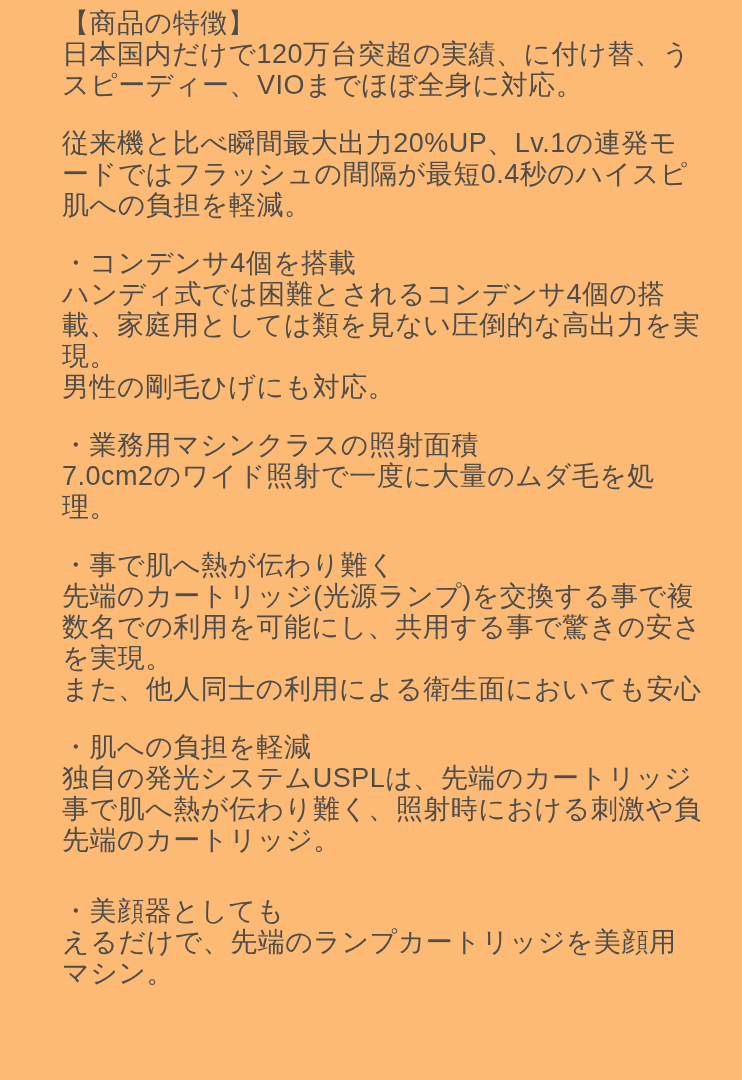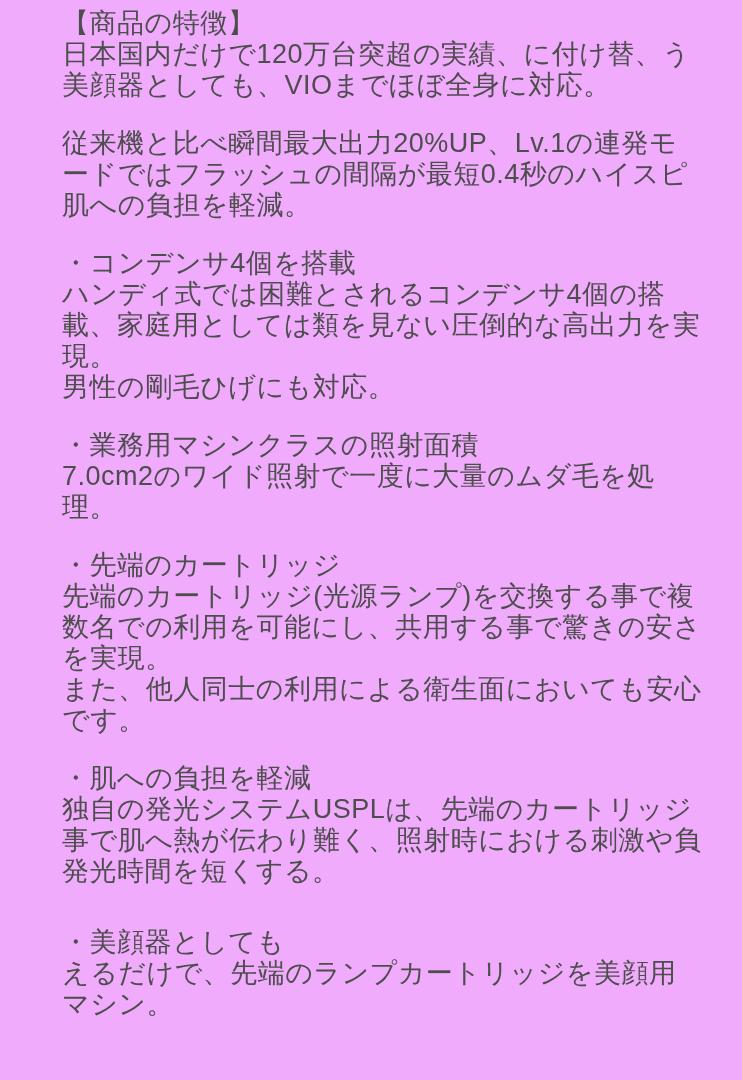"【商品の特徴】" .page { background: #f0abfc -> #fdba74 }
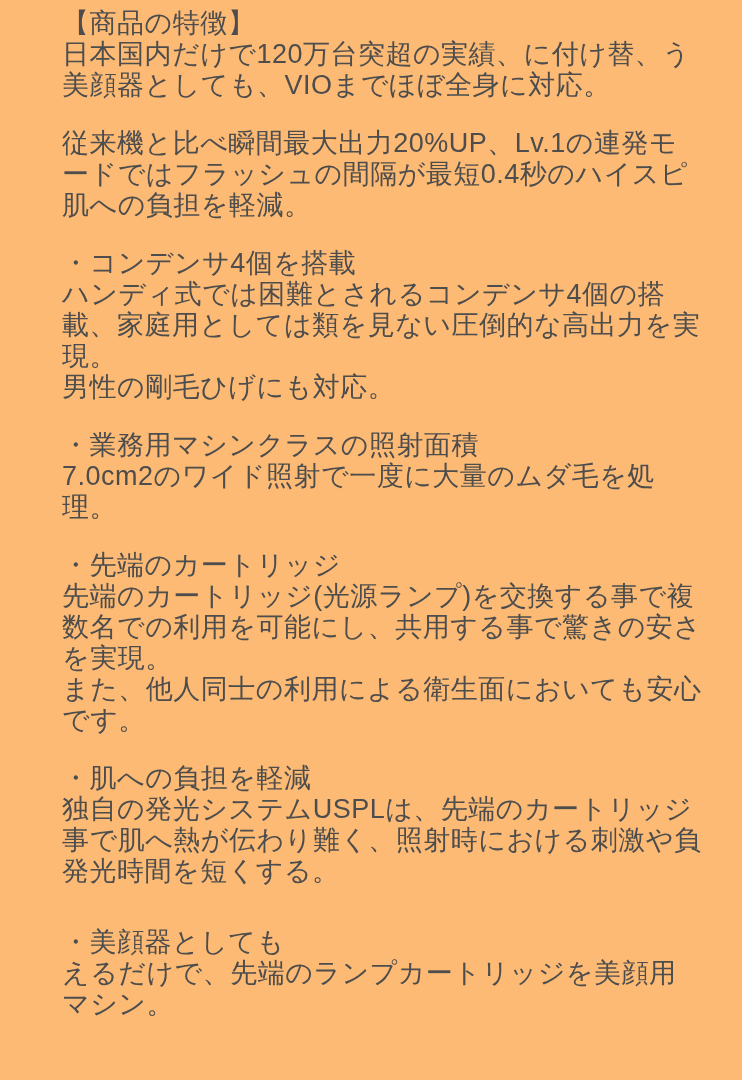"美顔器としても、VIOまでほぼ全身に対応。" div.text-line { text: 美顔器としても -> スピーディー }
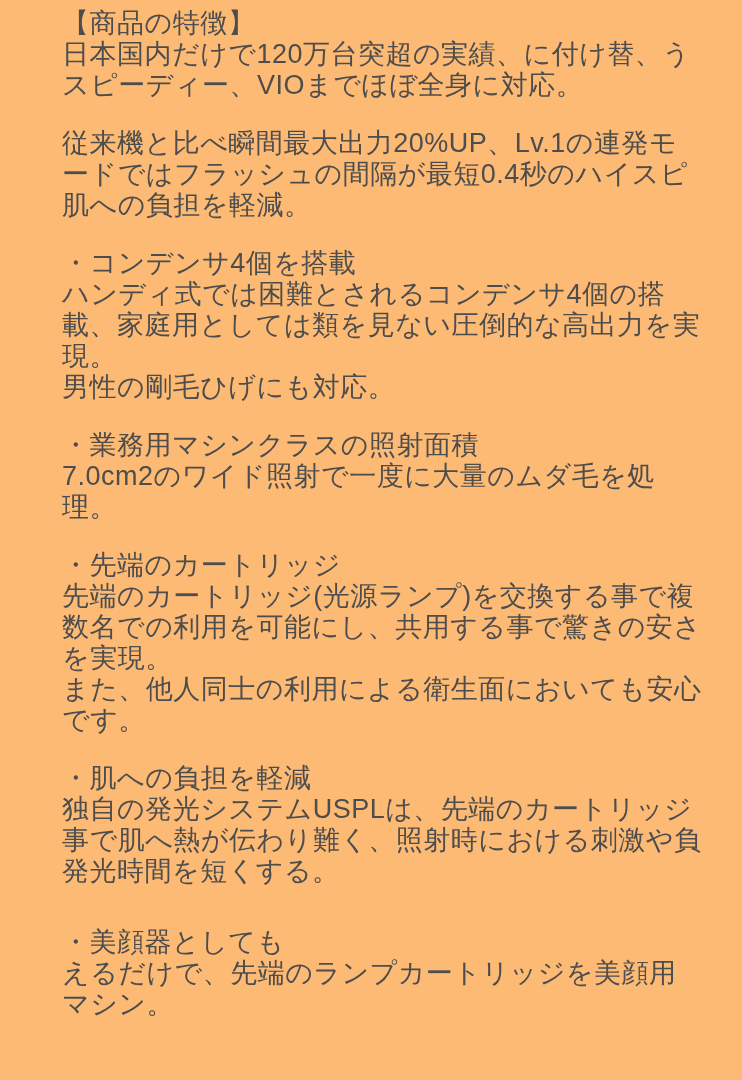"・先端のカートリッジ" div.text-line { text: 先端のカートリッジ -> 事で肌へ熱が伝わり難く }
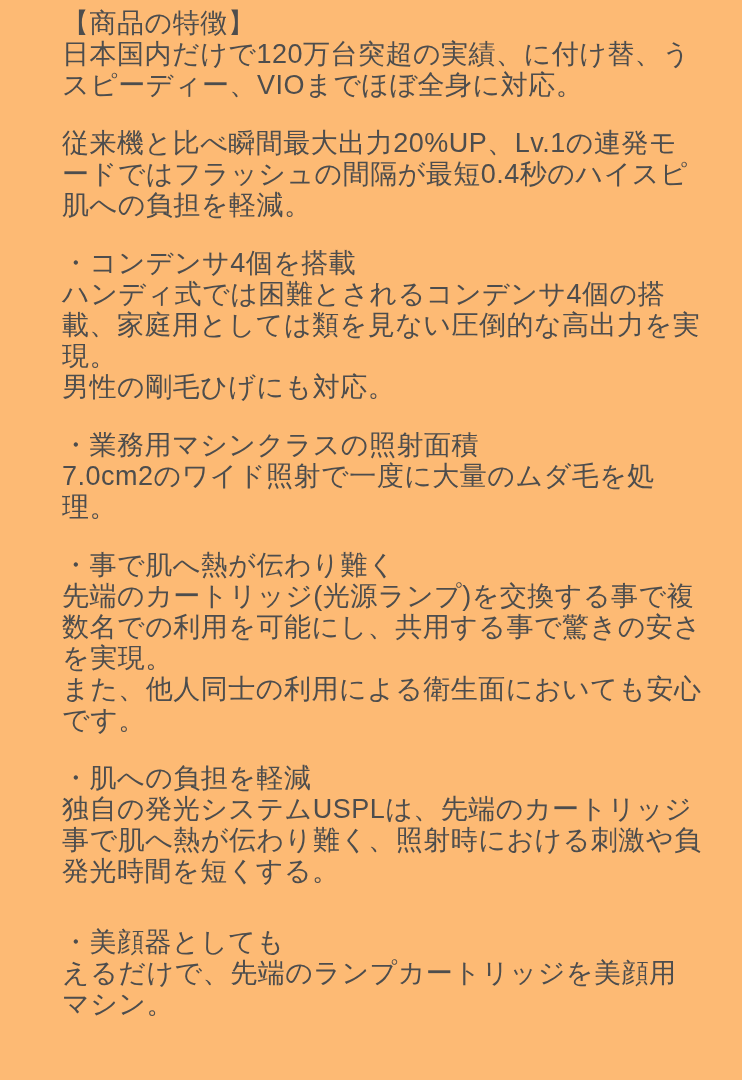"です。" div.text-line { html: <div>です。</div> -> none }
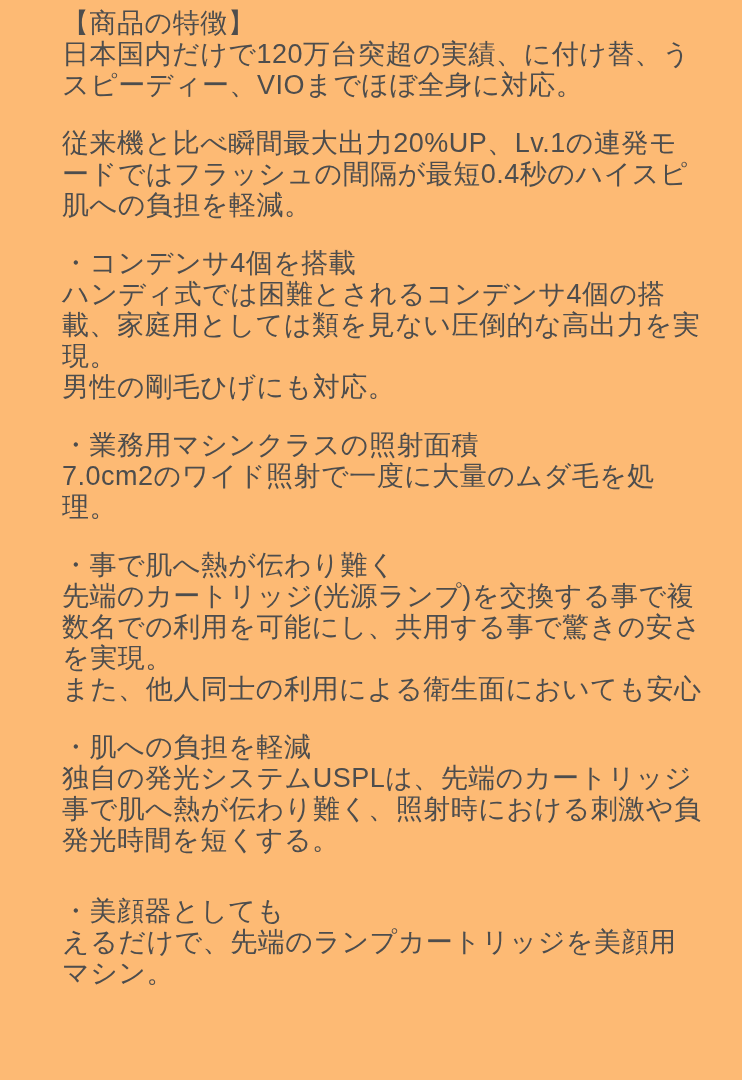"発光時間を短くする。" div.text-line { text: 発光時間を短くする -> 先端のカートリッジ }
